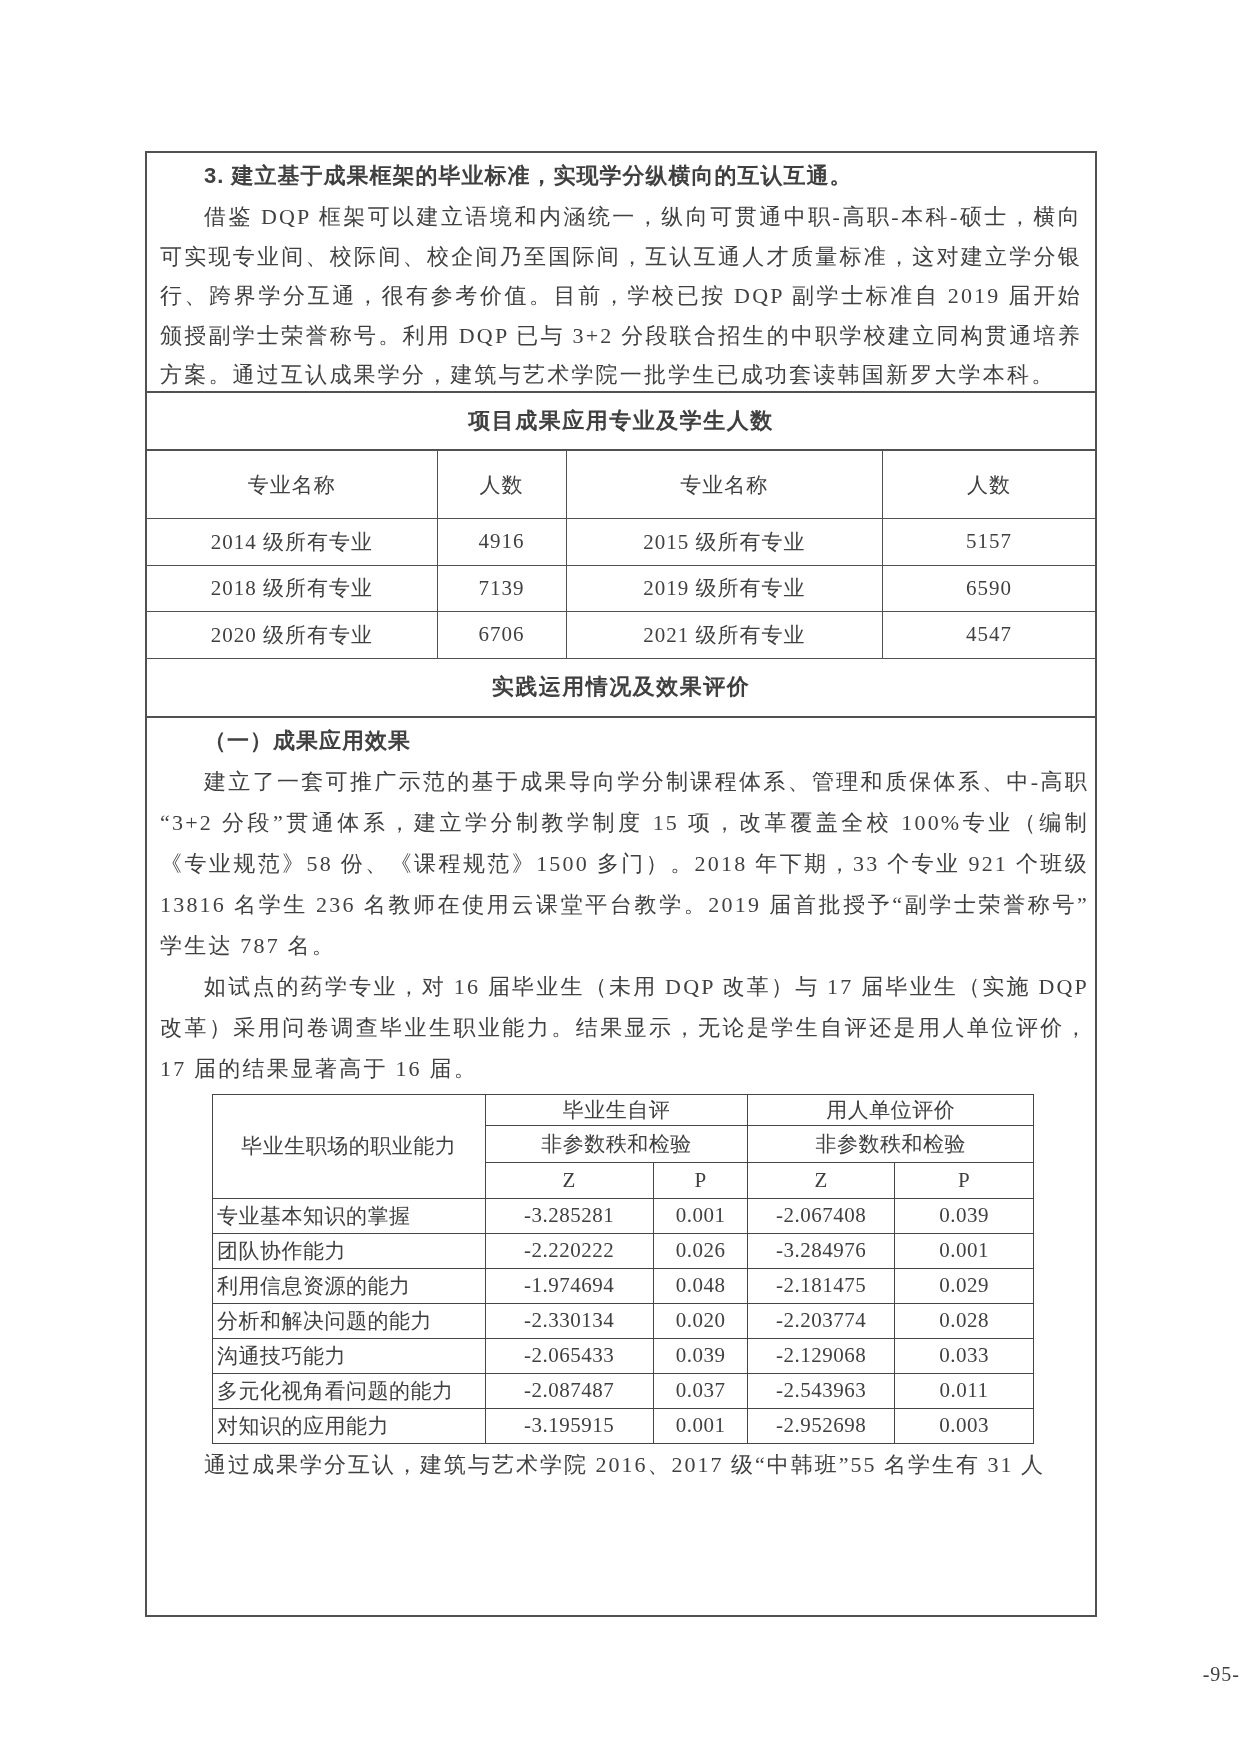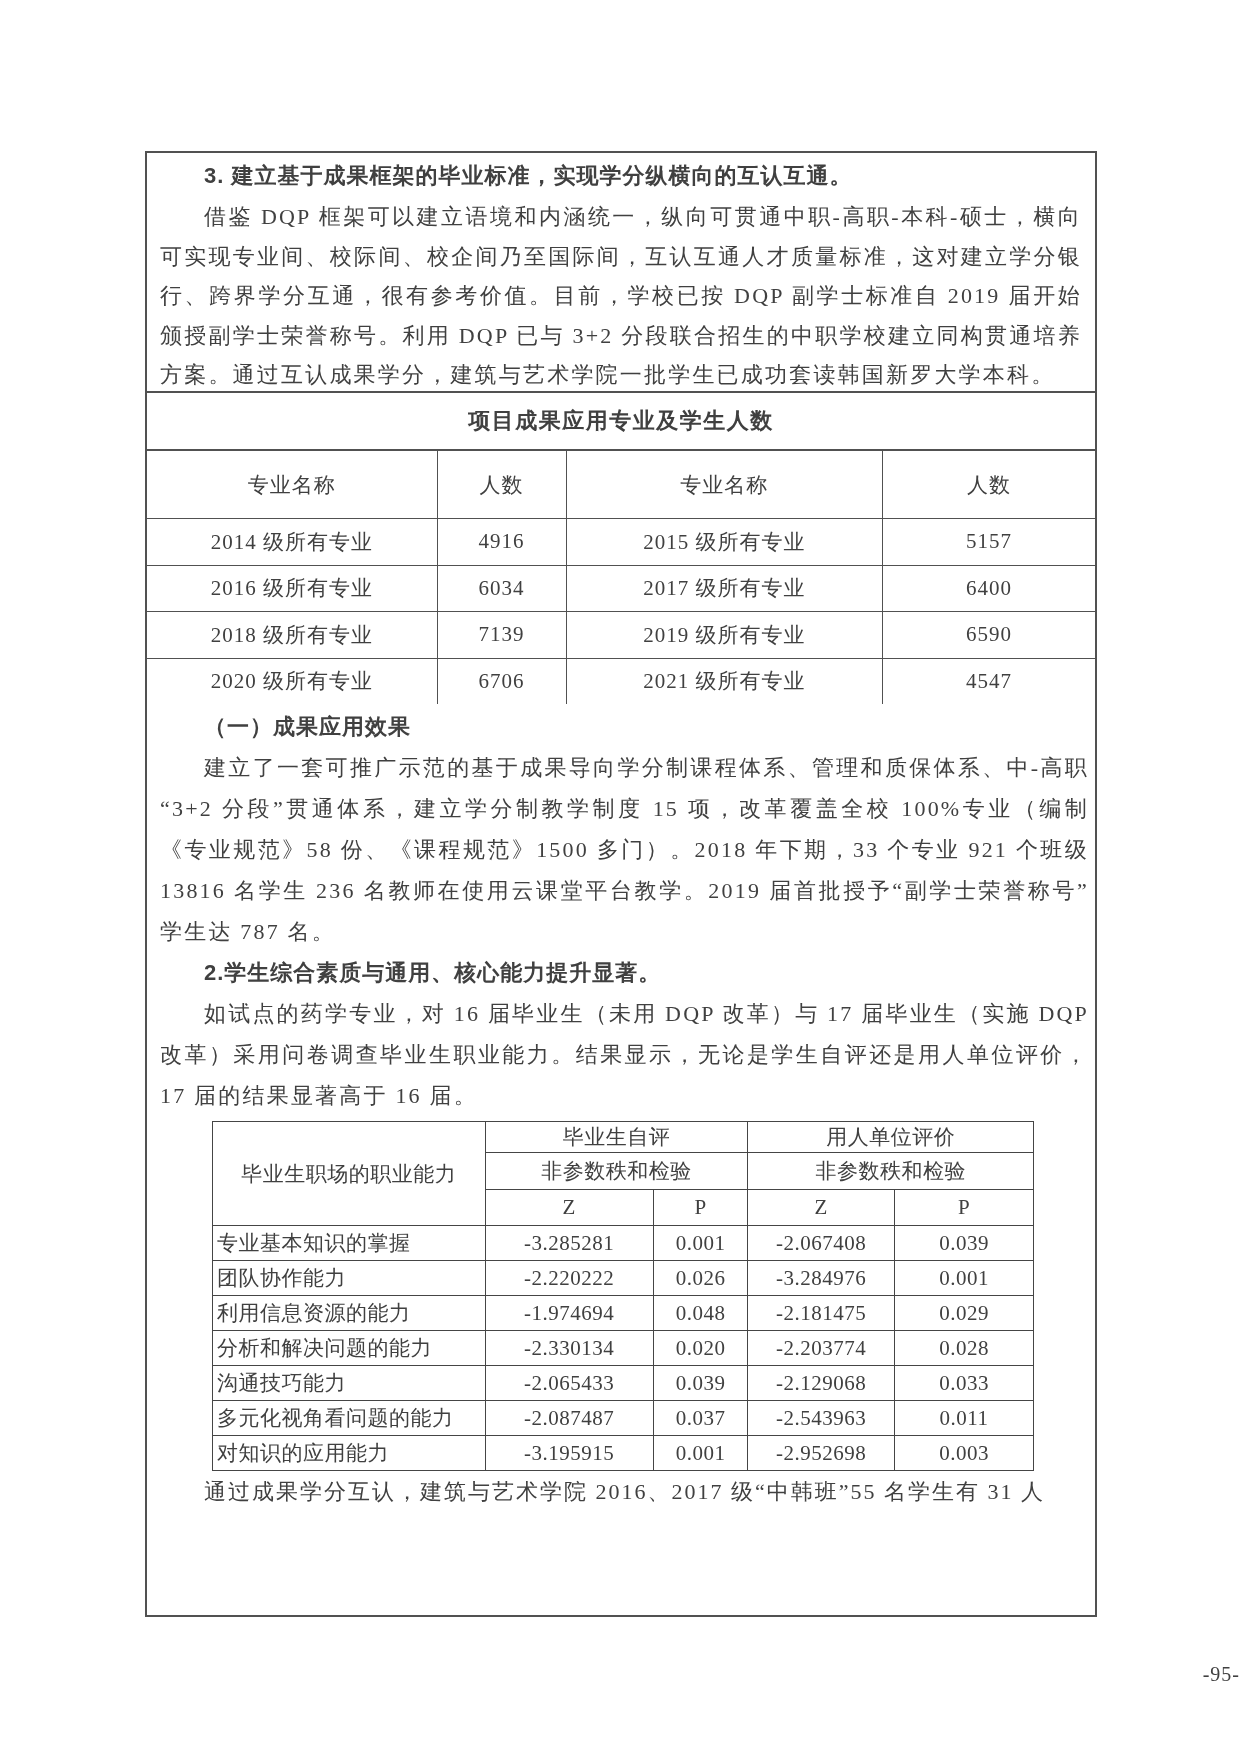"2016 级所有专业" tr { html: <tr> <td>2016 级所有专业</td> <td>6034</td> <td>2017 级所有专业</td> <td>6400</td> </tr> -> none }
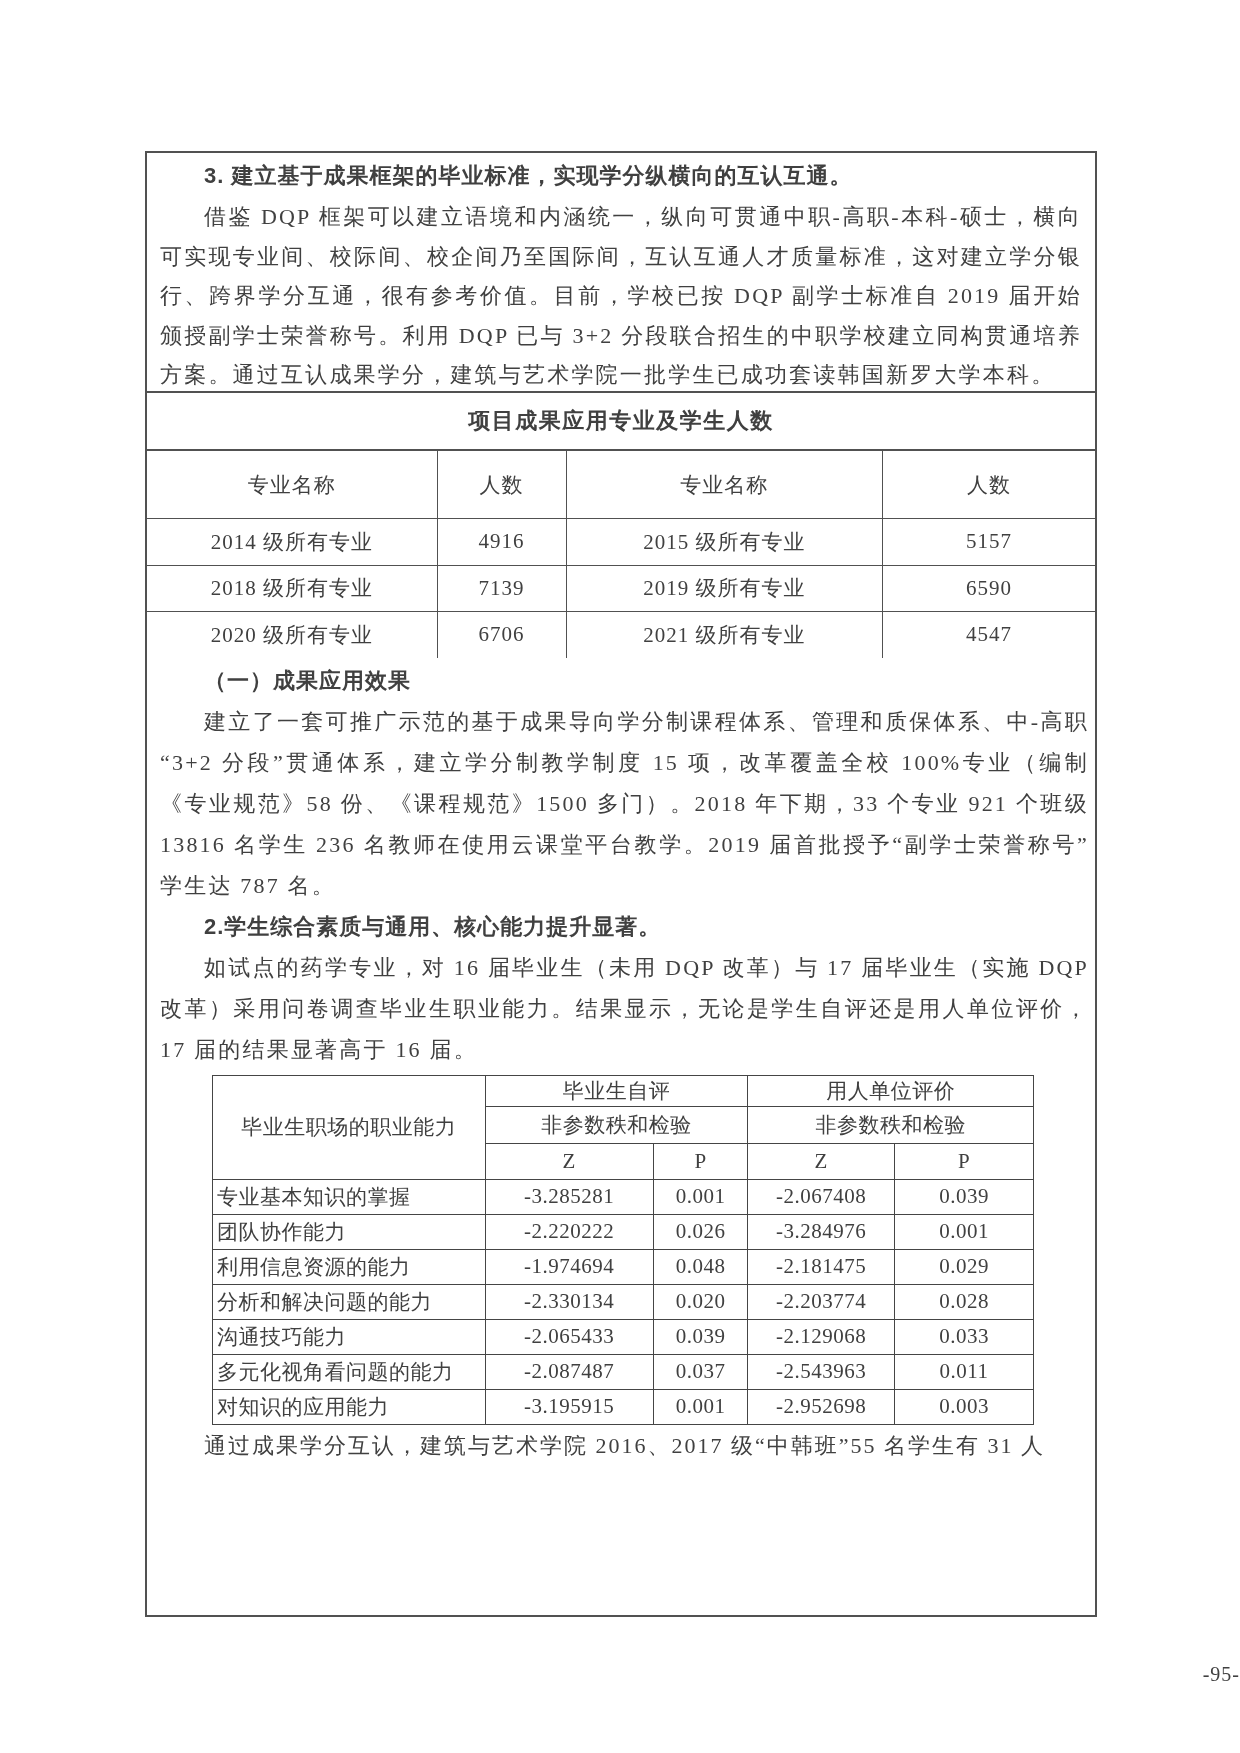"实践运用情况及效果评价" div.band { html: none -> <div>实践运用情况及效果评价</div> }
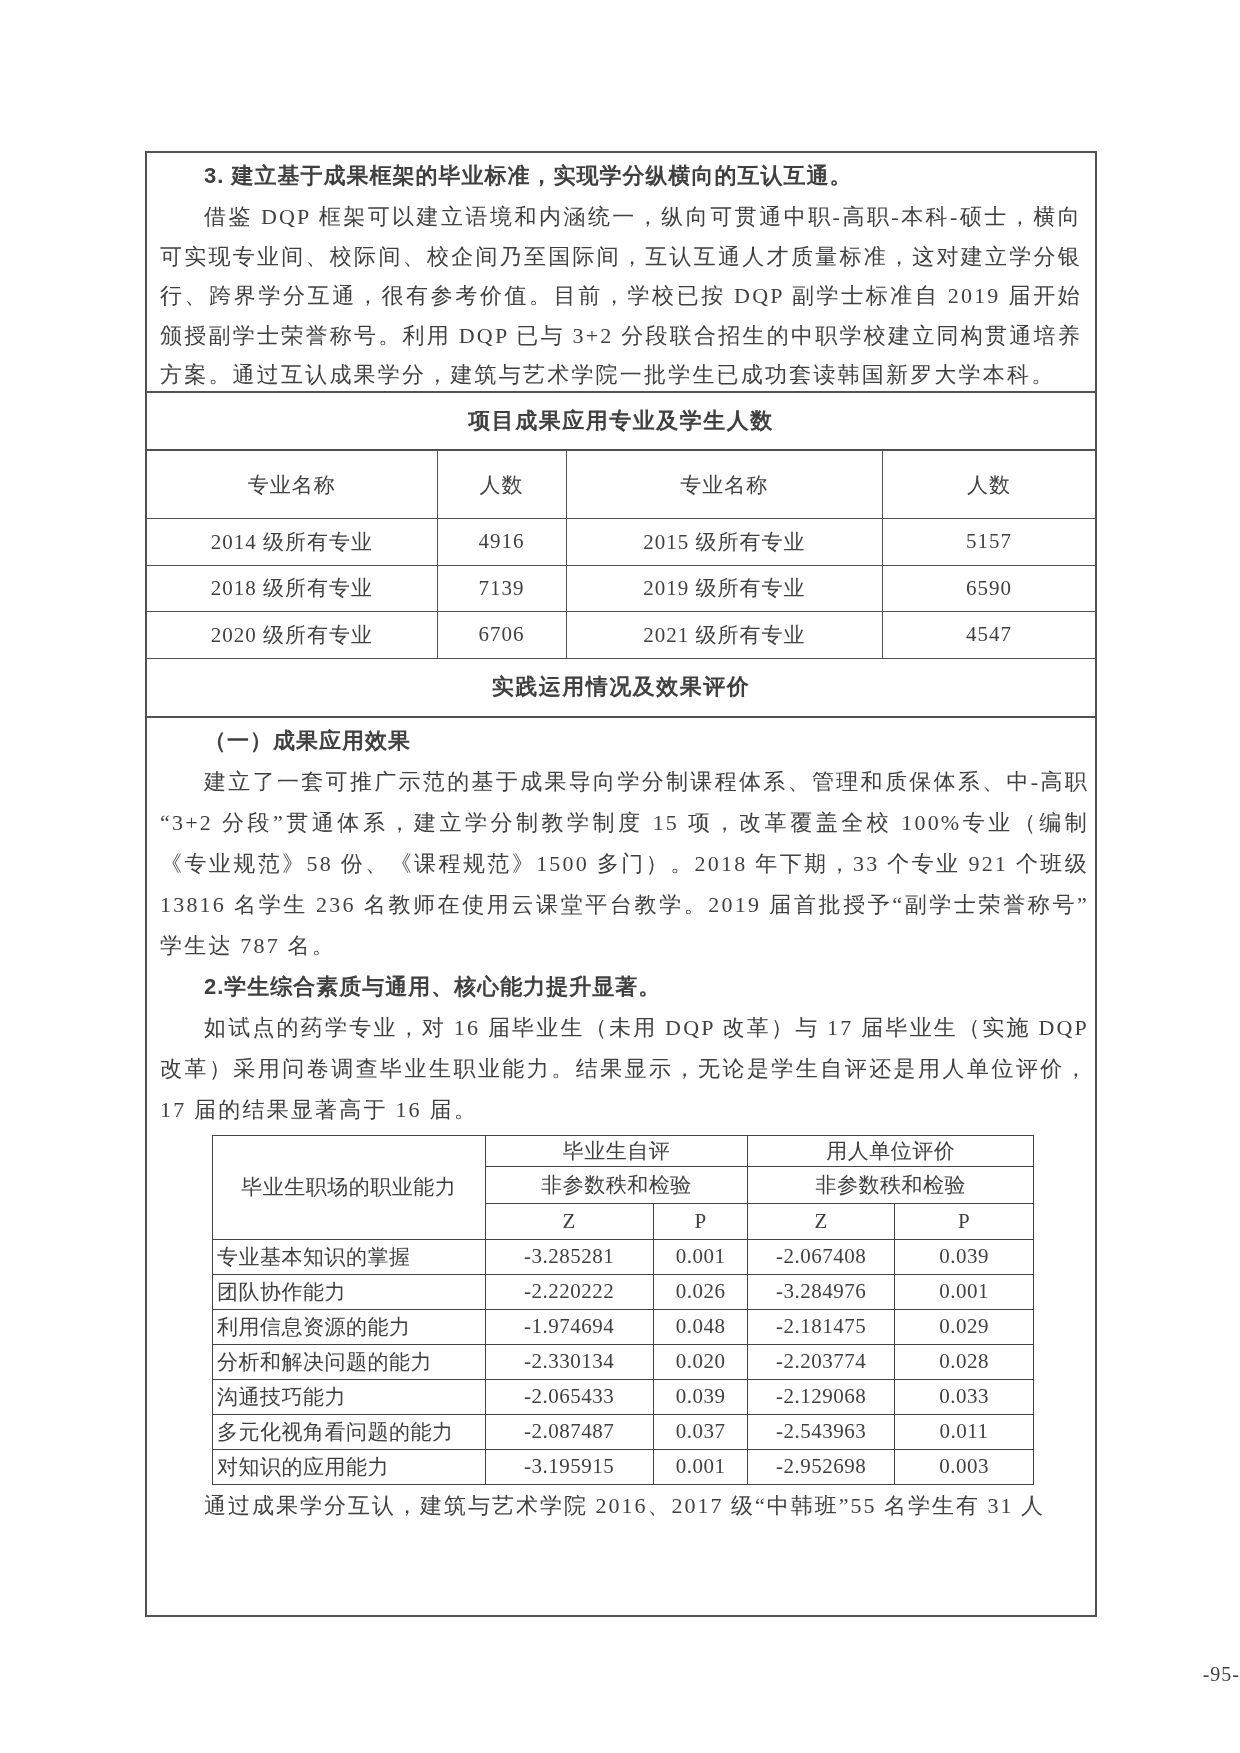"2.学生综合素质与通用、核心能力提升显著。" div.sub-heading { html: <div>2.学生综合素质与通用、核心能力提升显著。</div> -> none }
